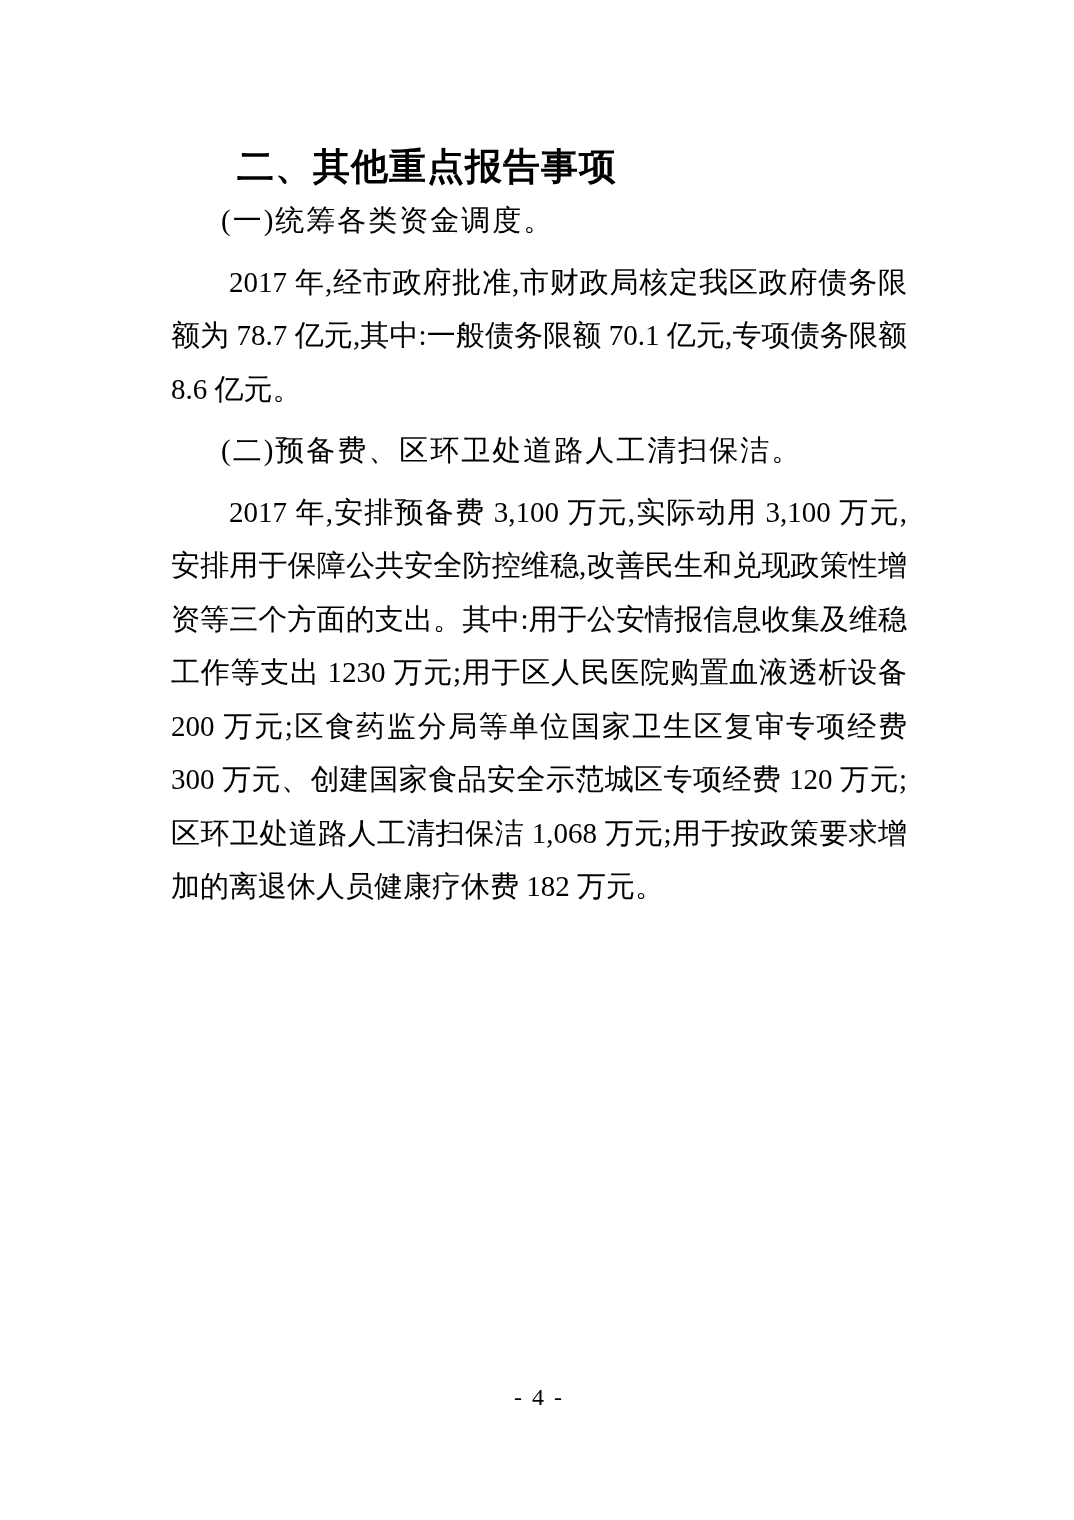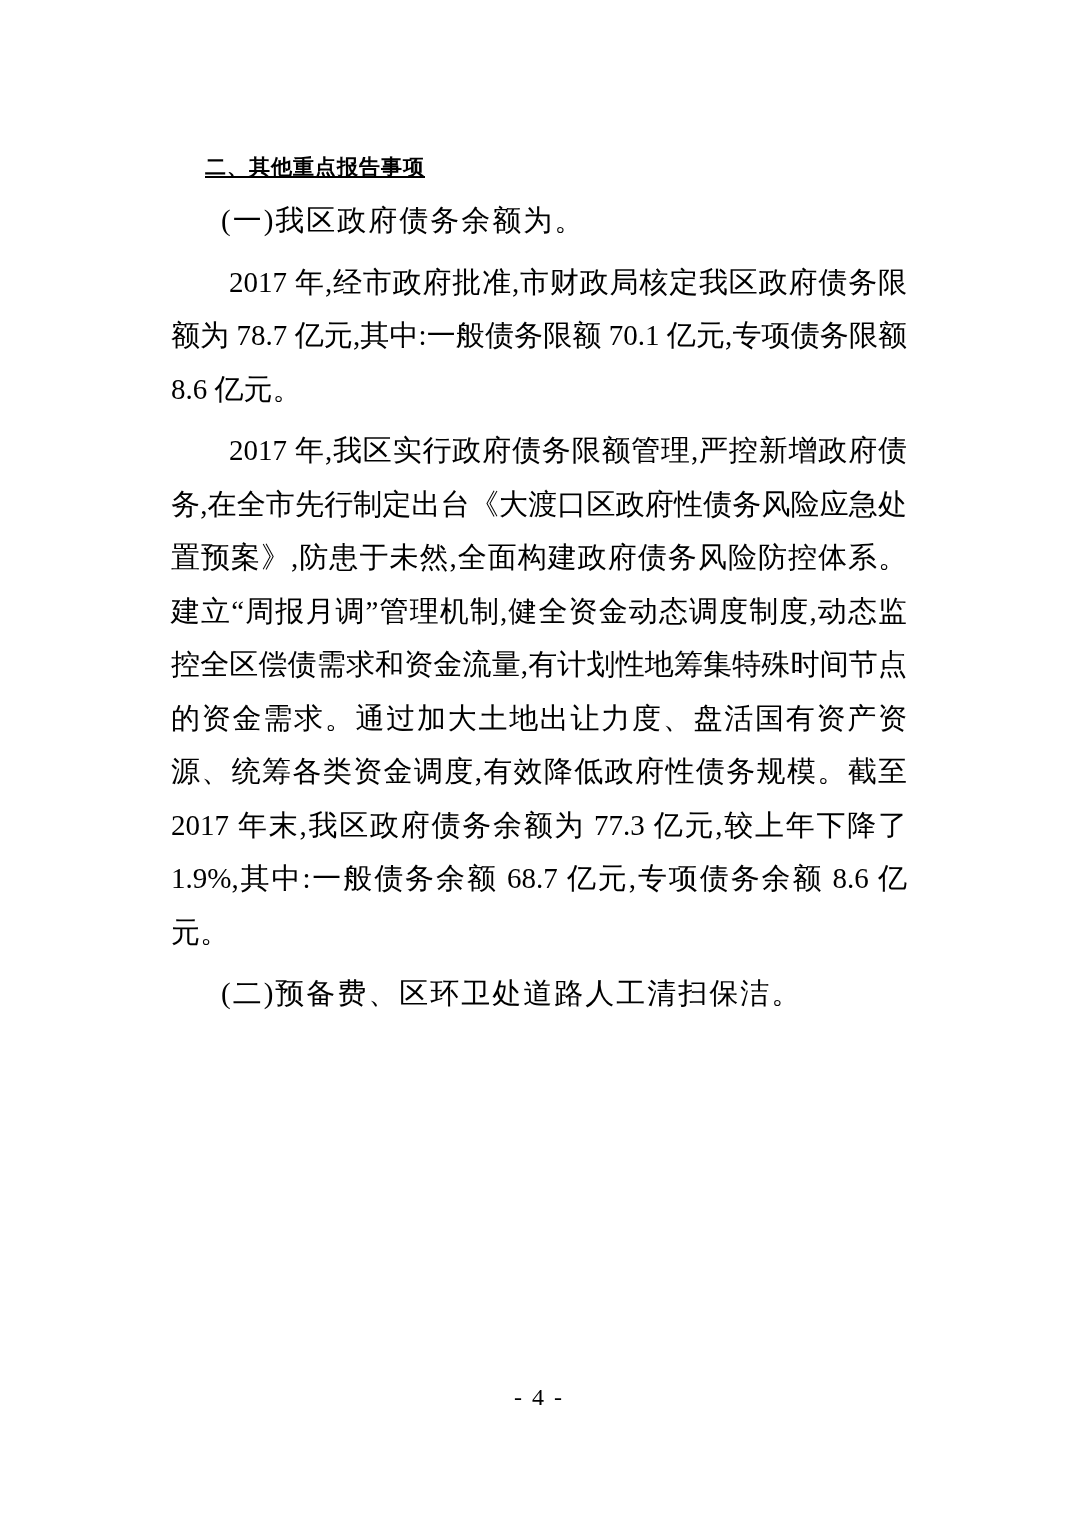"二、其他重点报告事项" .heading { font-size: 21px -> 37px; text-decoration: underline -> none }
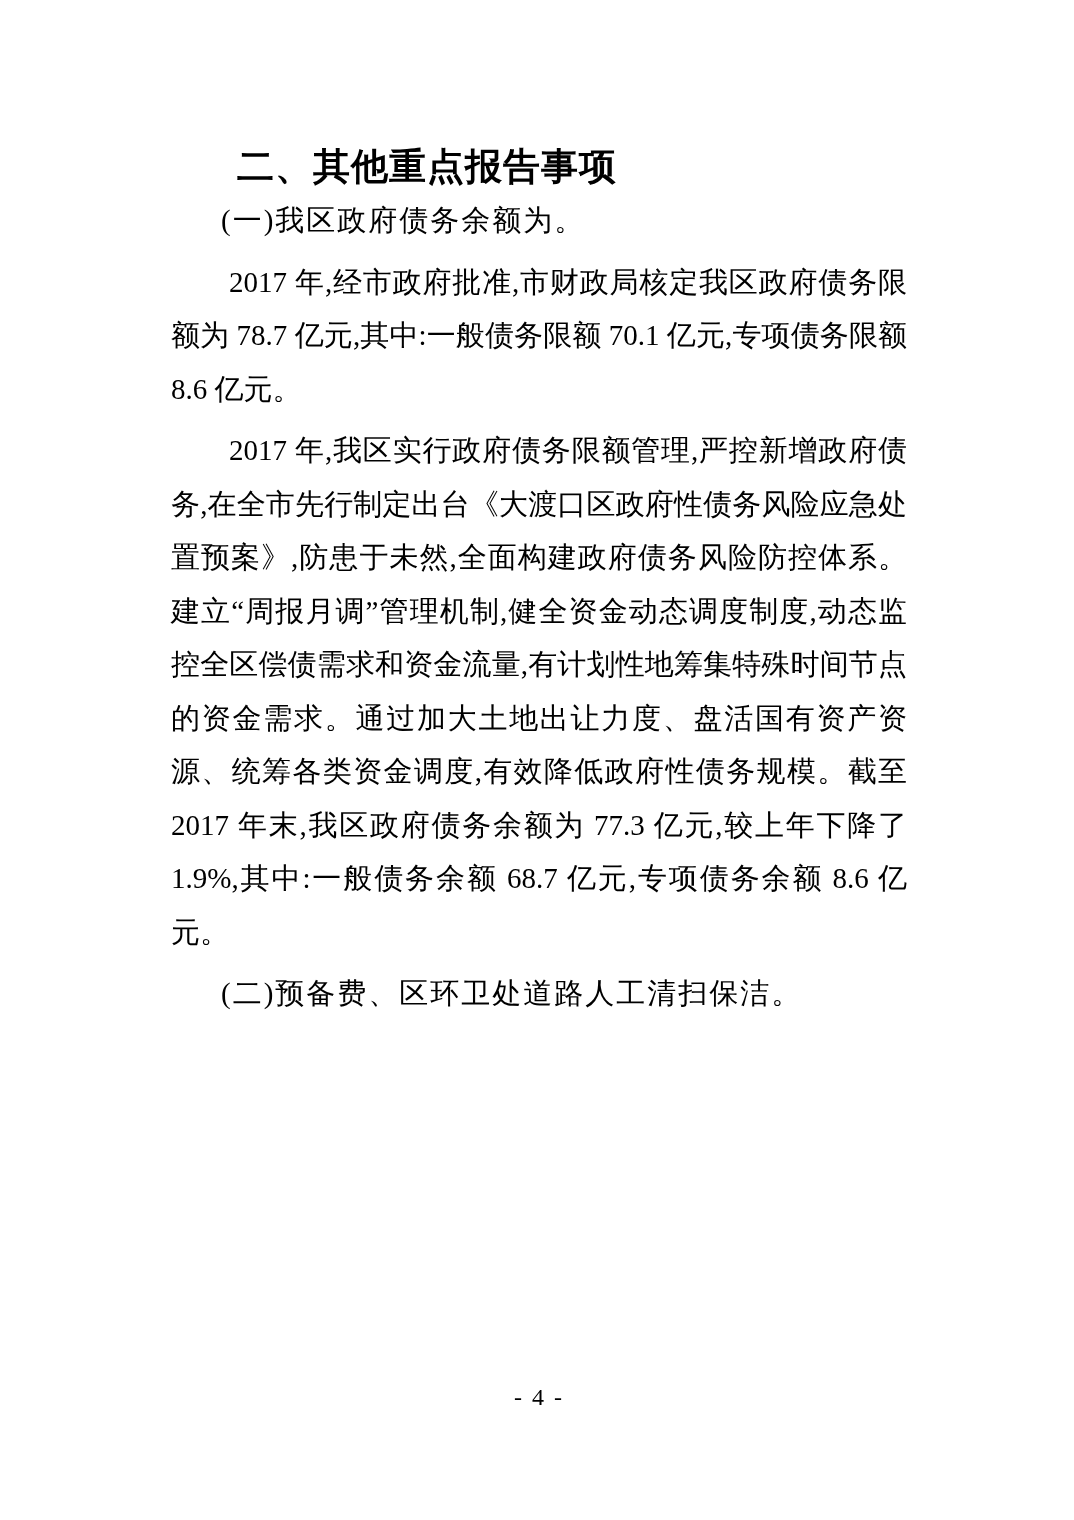"(一)我区政府债务余额为。" h2.subheading { text: 我区政府债务余额为 -> 统筹各类资金调度 }
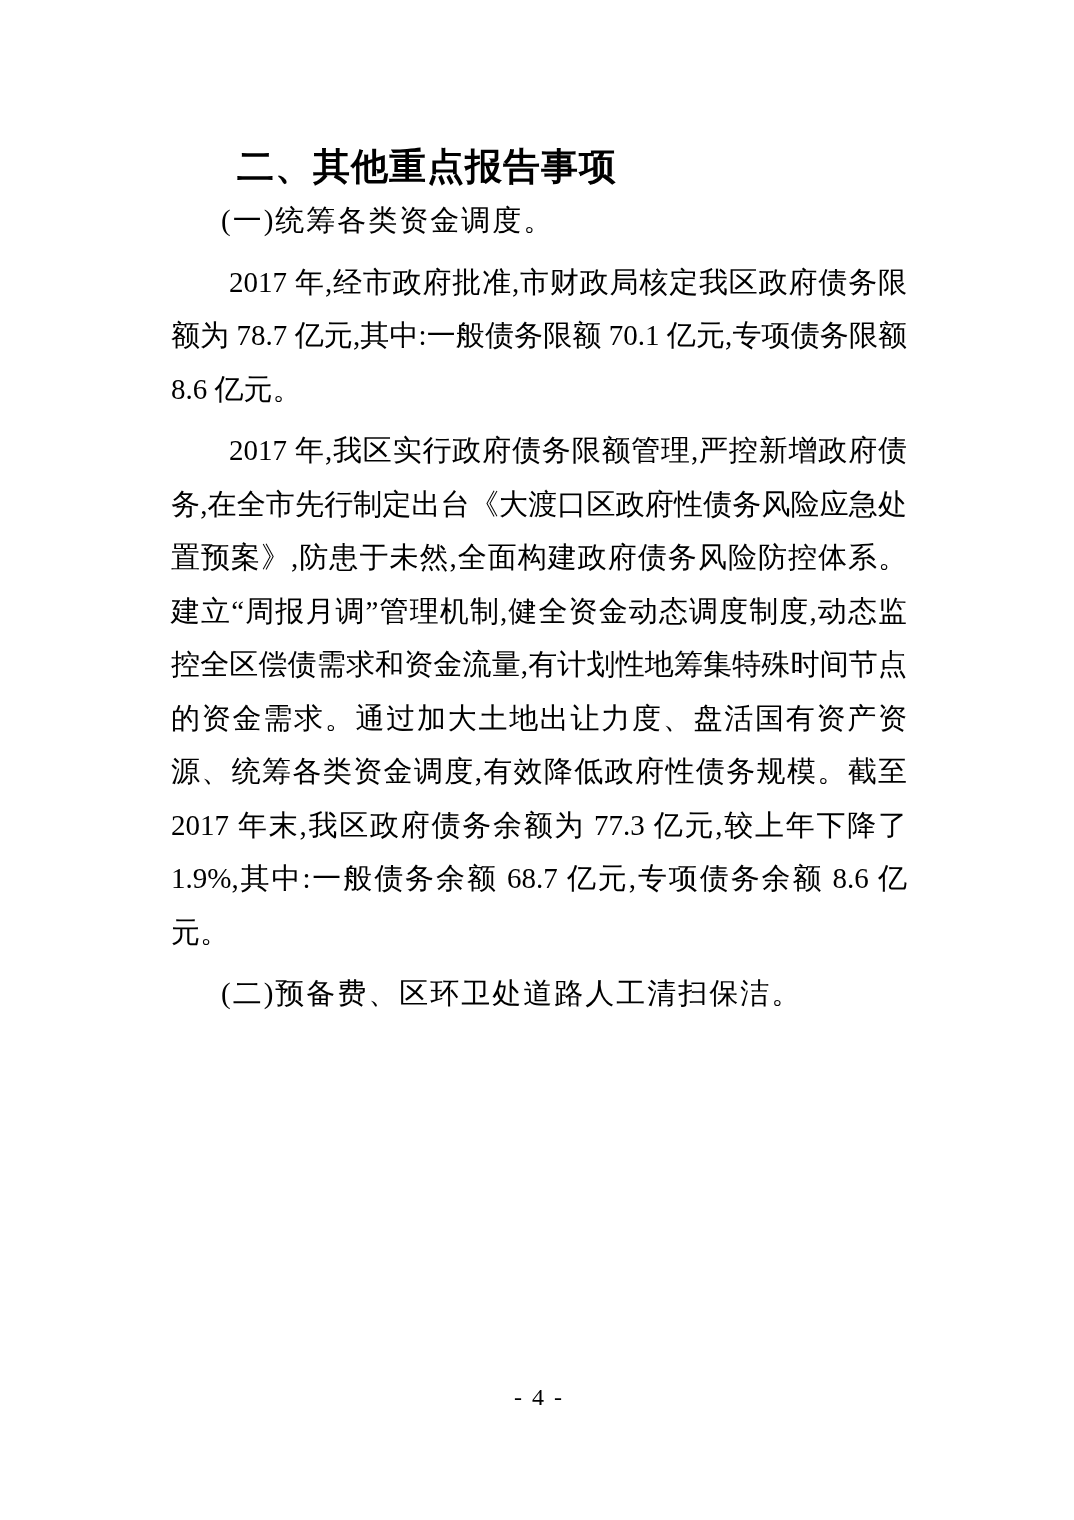"2017" p.body-para { html: <p>2017 年,我区实行政府债务限额管理,严控新增政府债务,在全市先行制定出台《大渡口区政府性债务风险应急处置预案》,防患于未然,全面构建政府债务风险防控体系。建立“周报月调”管理机制,健全资金动态调度制度,动态监控全区偿债需求和资金流量,有计划性地筹集特殊时间节点的资金需求。通过加大土地出让力度、盘活国有资产资源、统筹各类资金调度,有效降低政府性债务规模。截至 2017 年末,我区政府债务余额为 77.3 亿元,较上年下降了 1.9%,其中:一般债务余额 68.7 亿元,专项债务余额 8.6 亿元。</p> -> none }
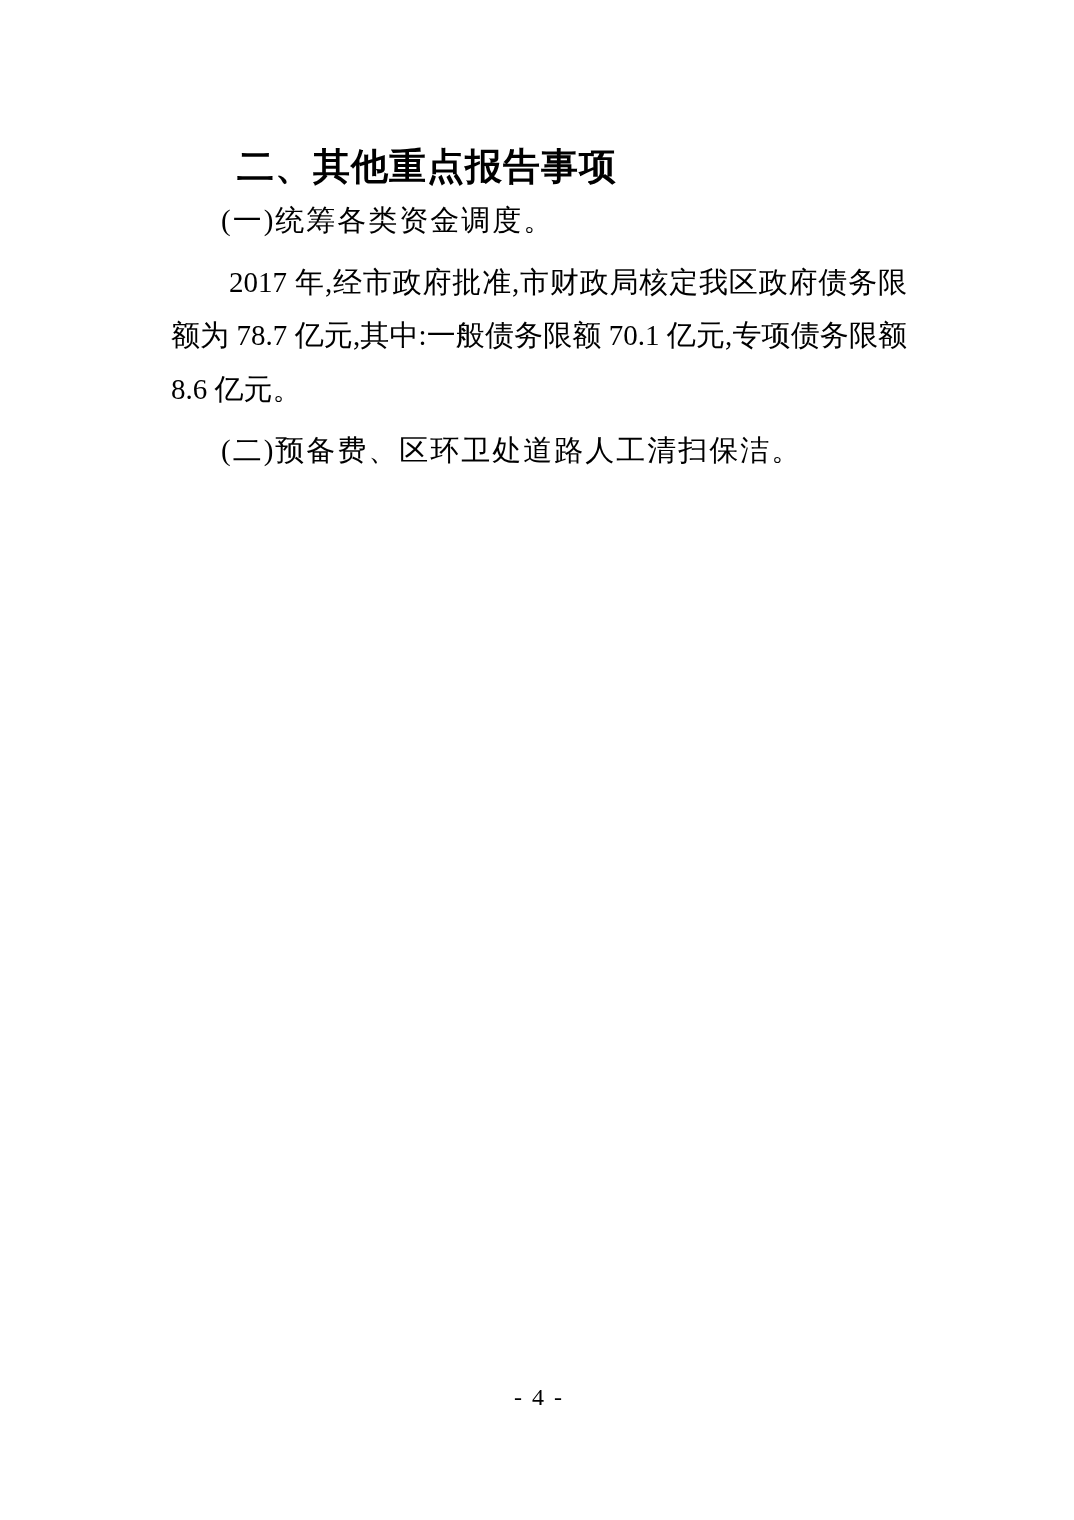"2017 年,安排预备费 3,100 万元,实际动用 3,100" p.body-para { html: none -> <p>2017 年,安排预备费 3,100 万元,实际动用 3,100 万元,安排用于保障公共安全防控维稳,改善民生和兑现政策性增资等三个方面的支出。其中:用于公安情报信息收集及维稳工作等支出 1230 万元;用于区人民医院购置血液透析设备 200 万元;区食药监分局等单位国家卫生区复审专项经费 300 万元、创建国家食品安全示范城区专项经费 120 万元;区环卫处道路人工清扫保洁 1,068 万元;用于按政策要求增加的离退休人员健康疗休费 182 万元。</p> }
